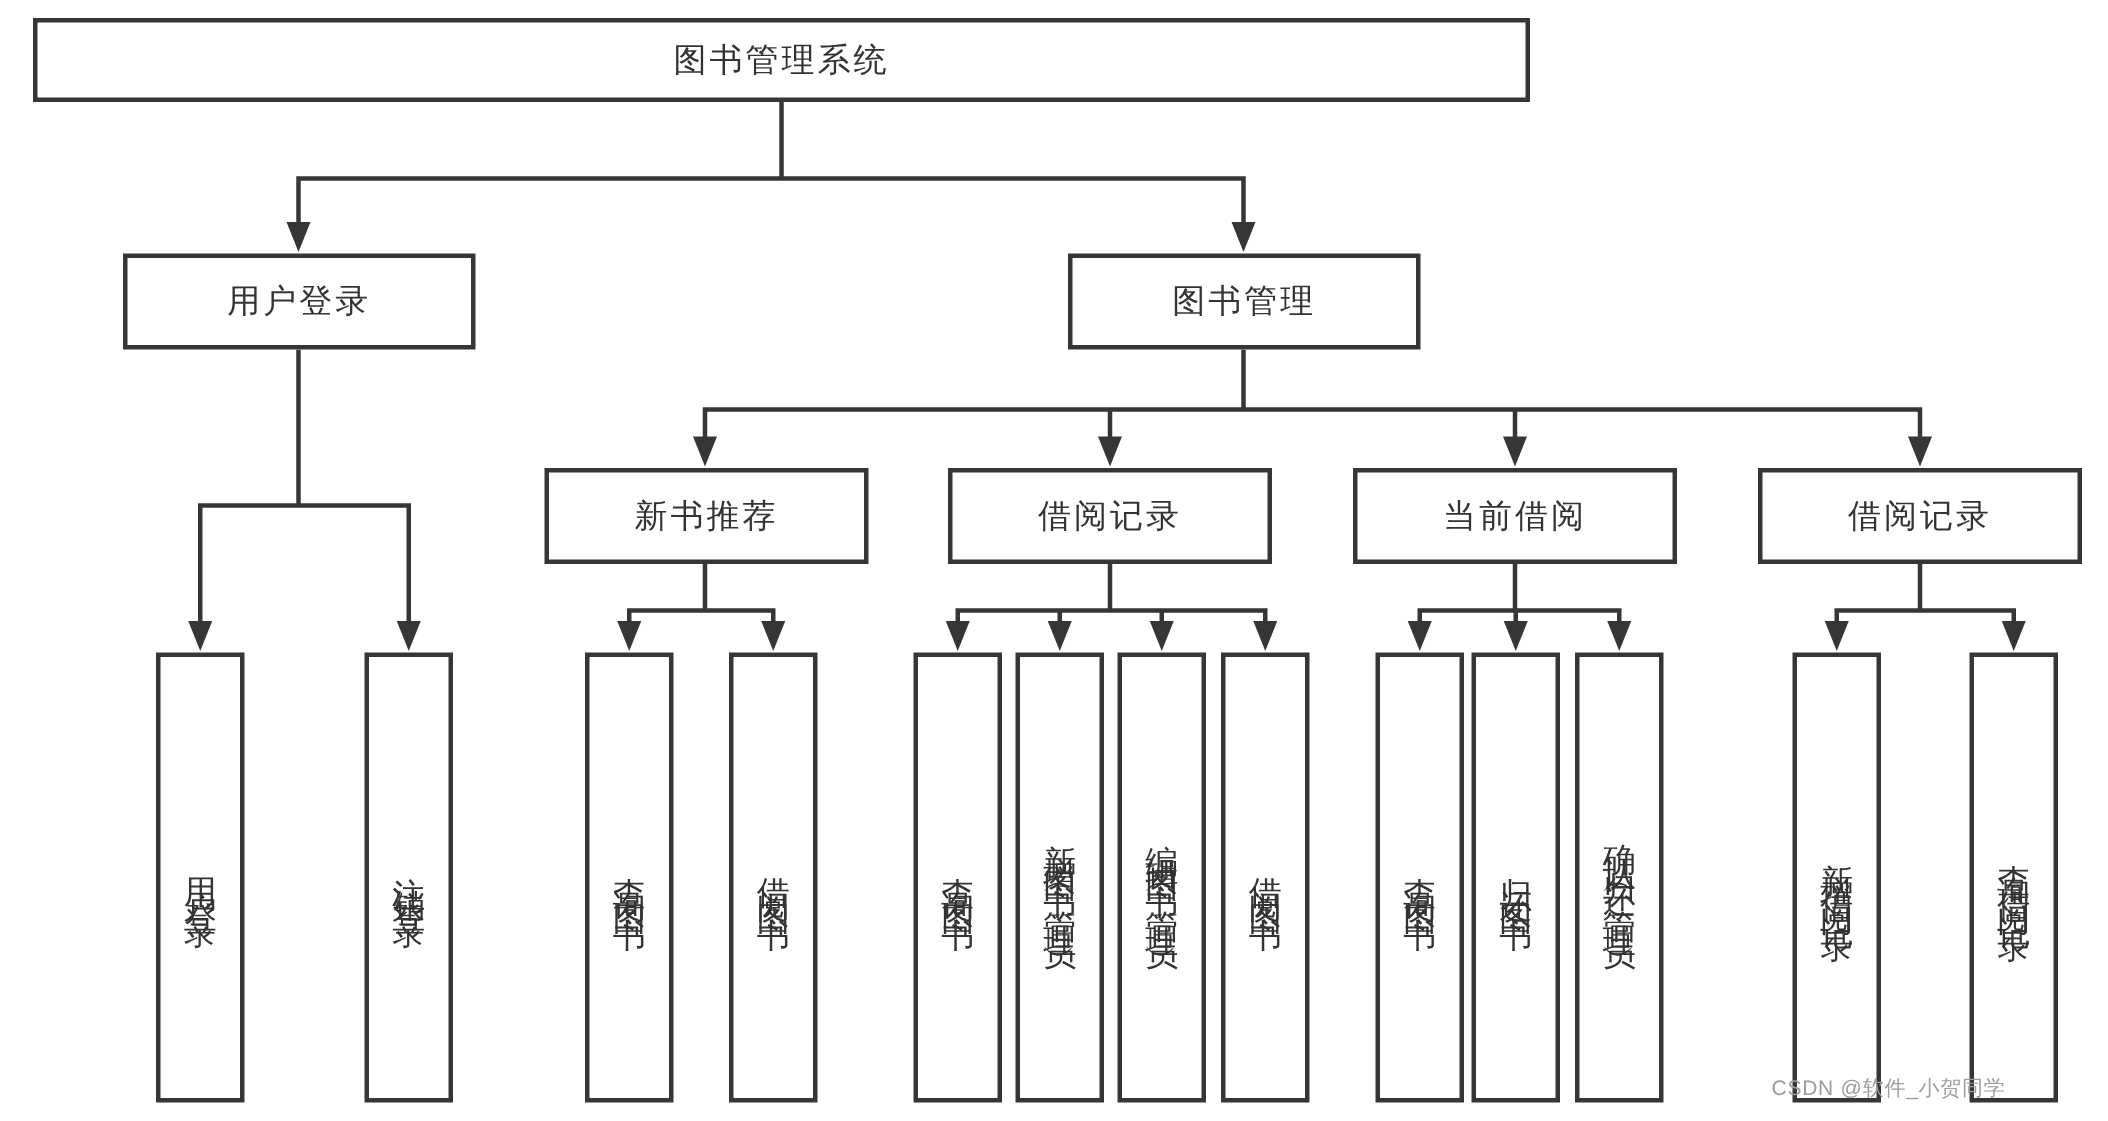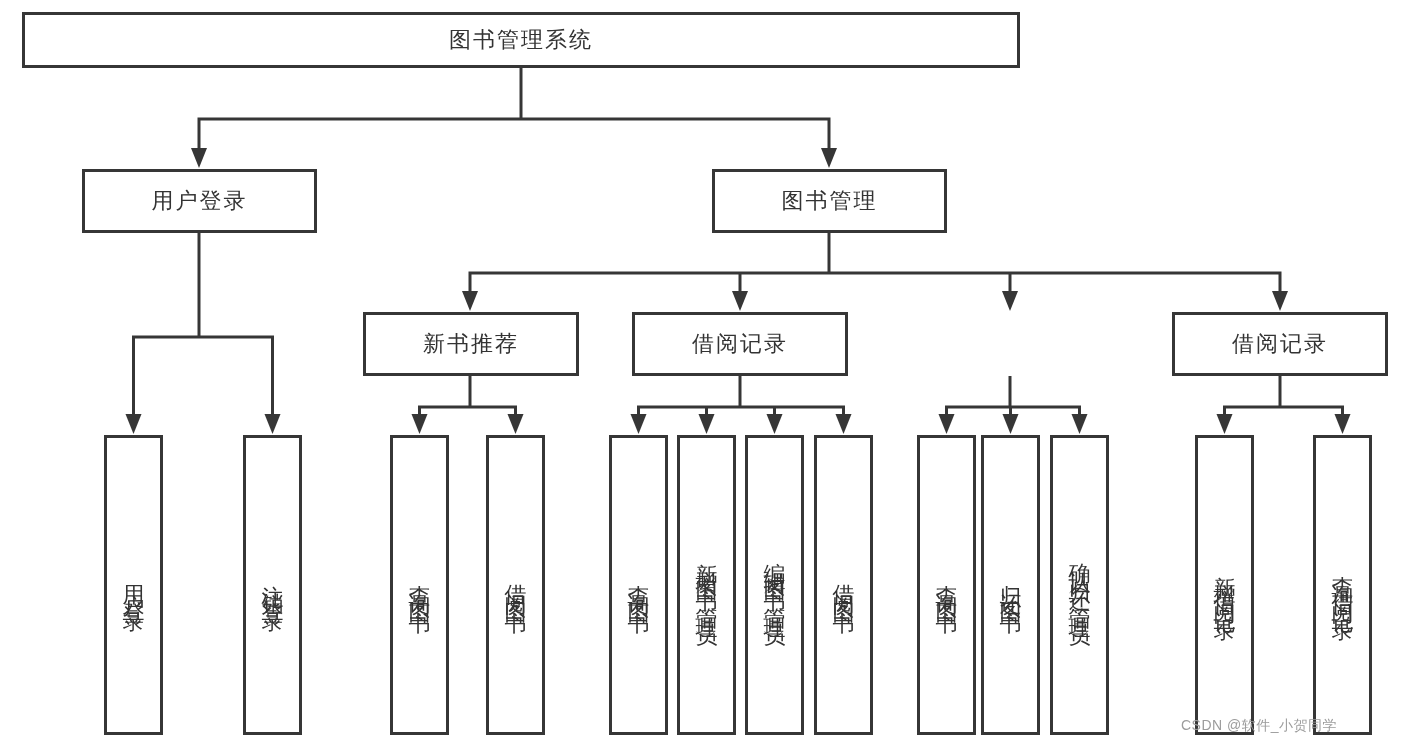"当前借阅" div.box { html: none -> <div> <span>当前借阅</span> </div> }
